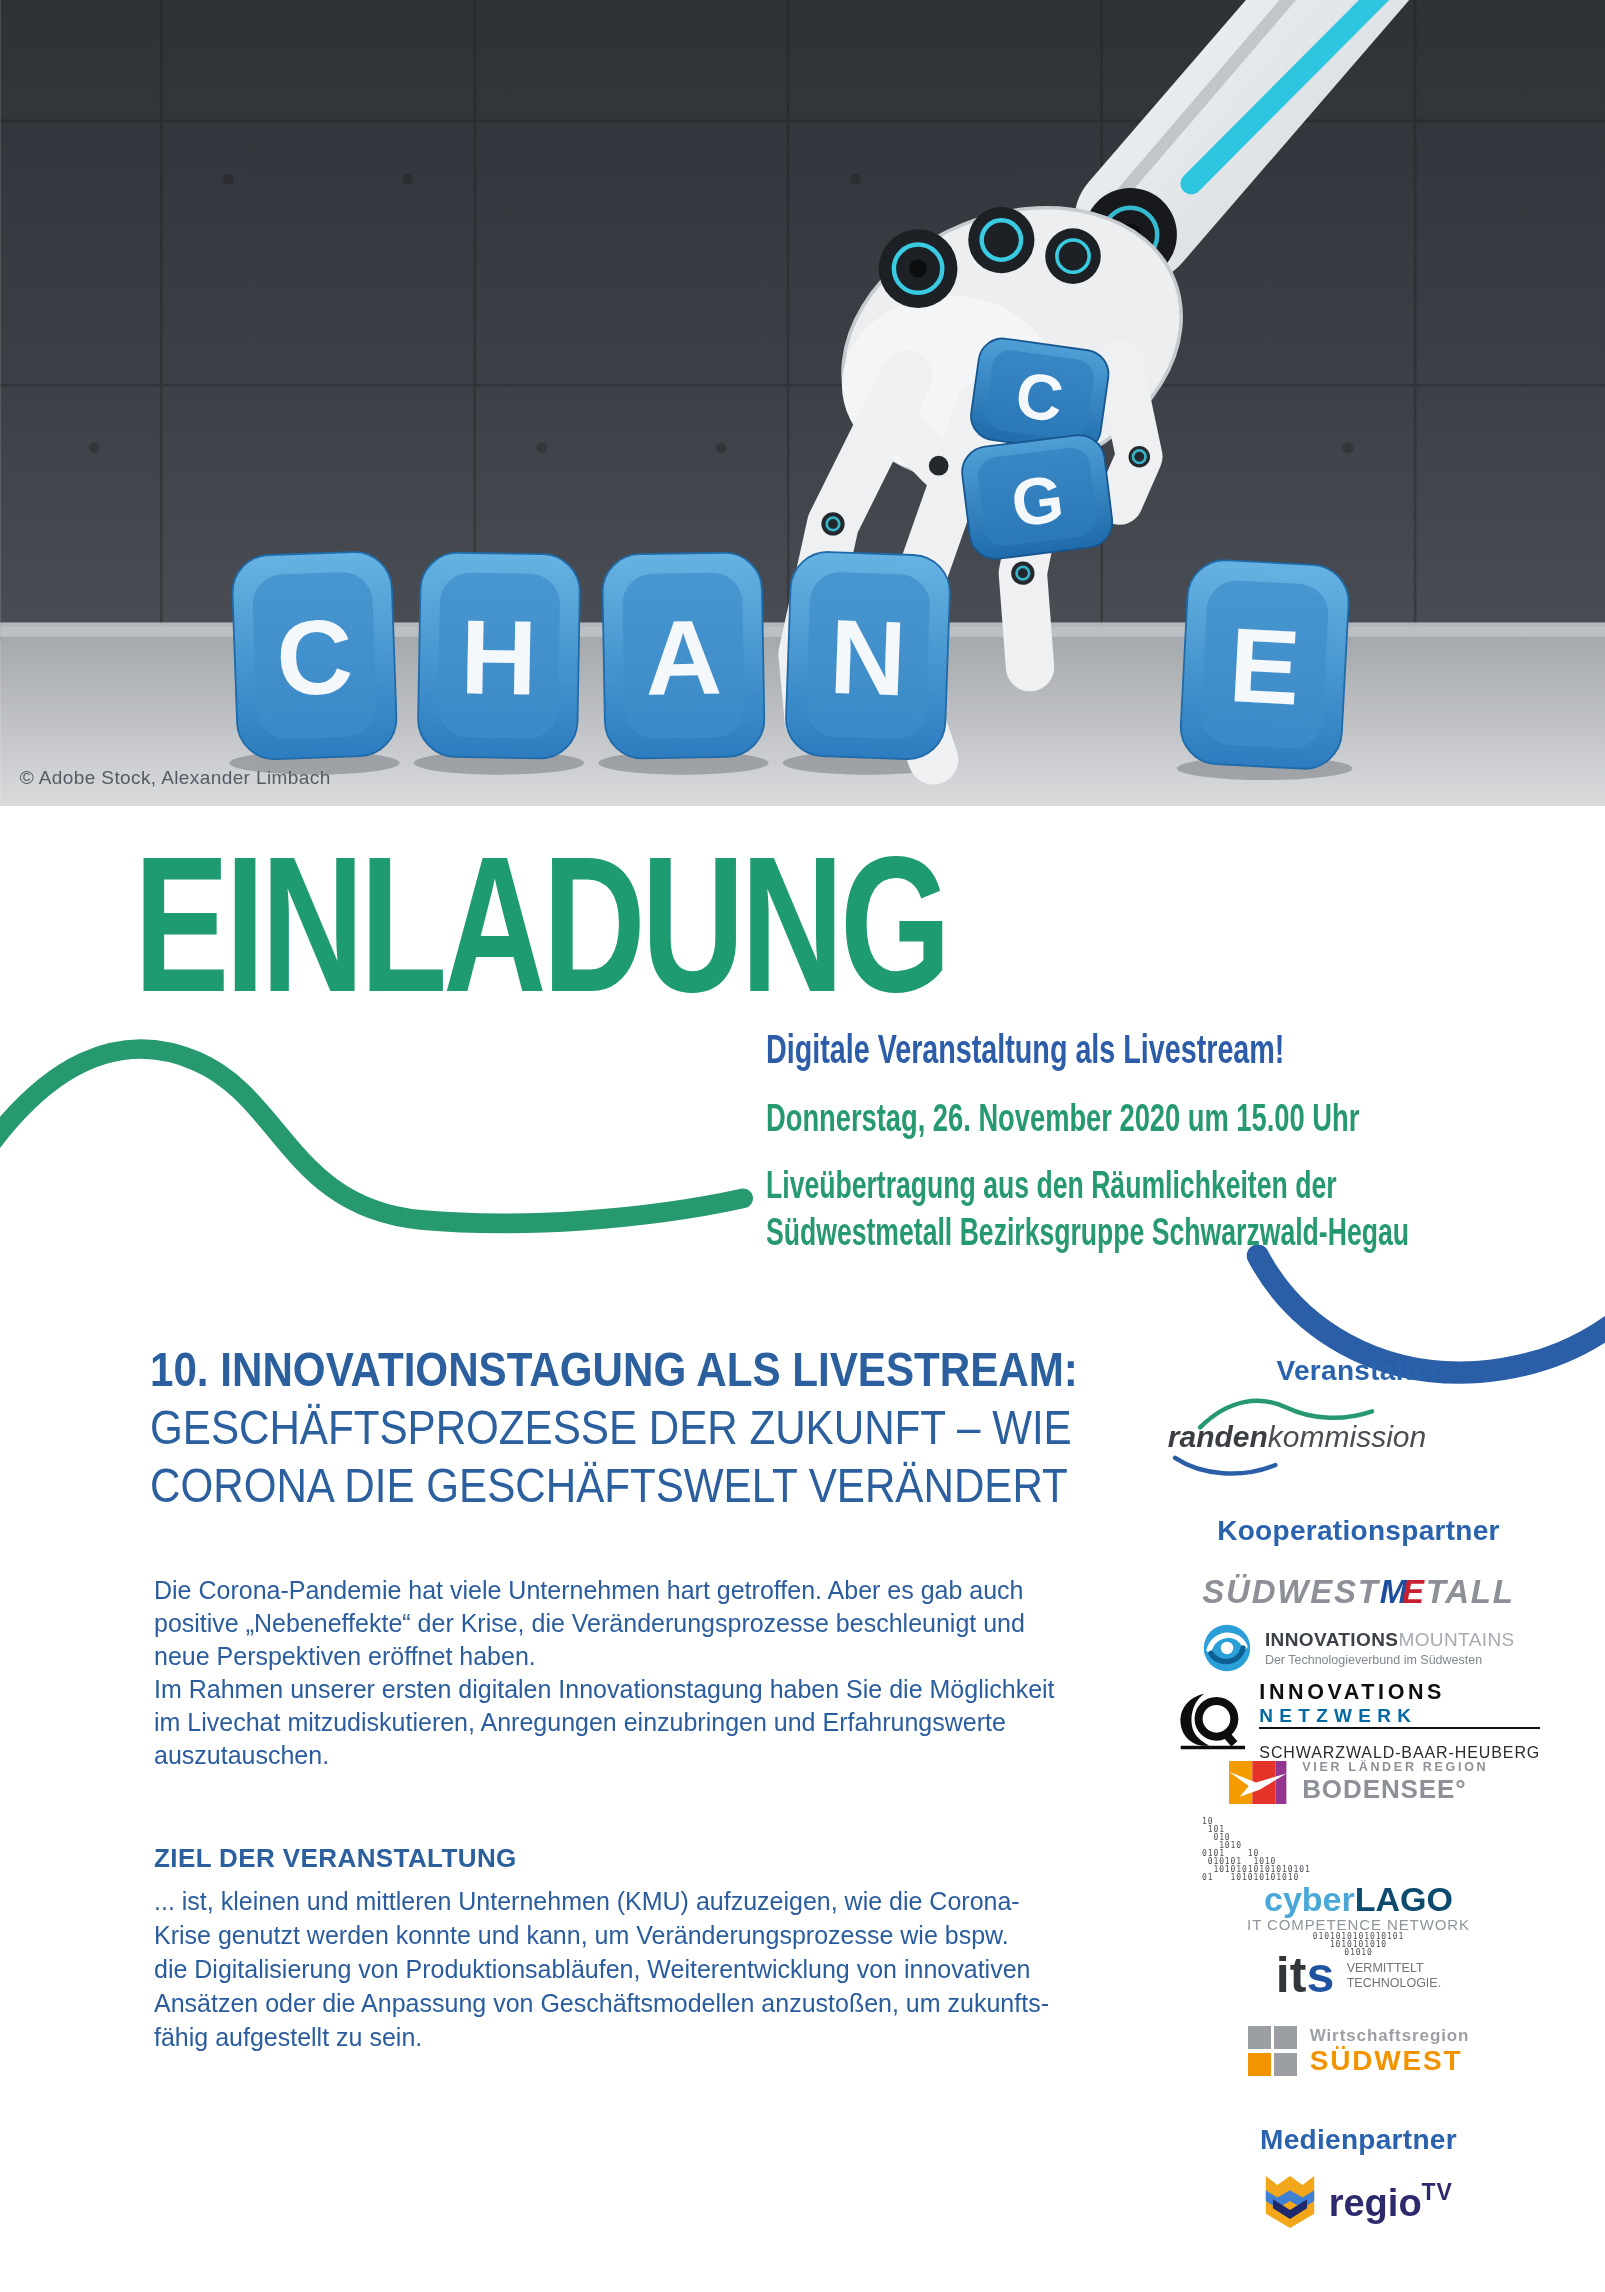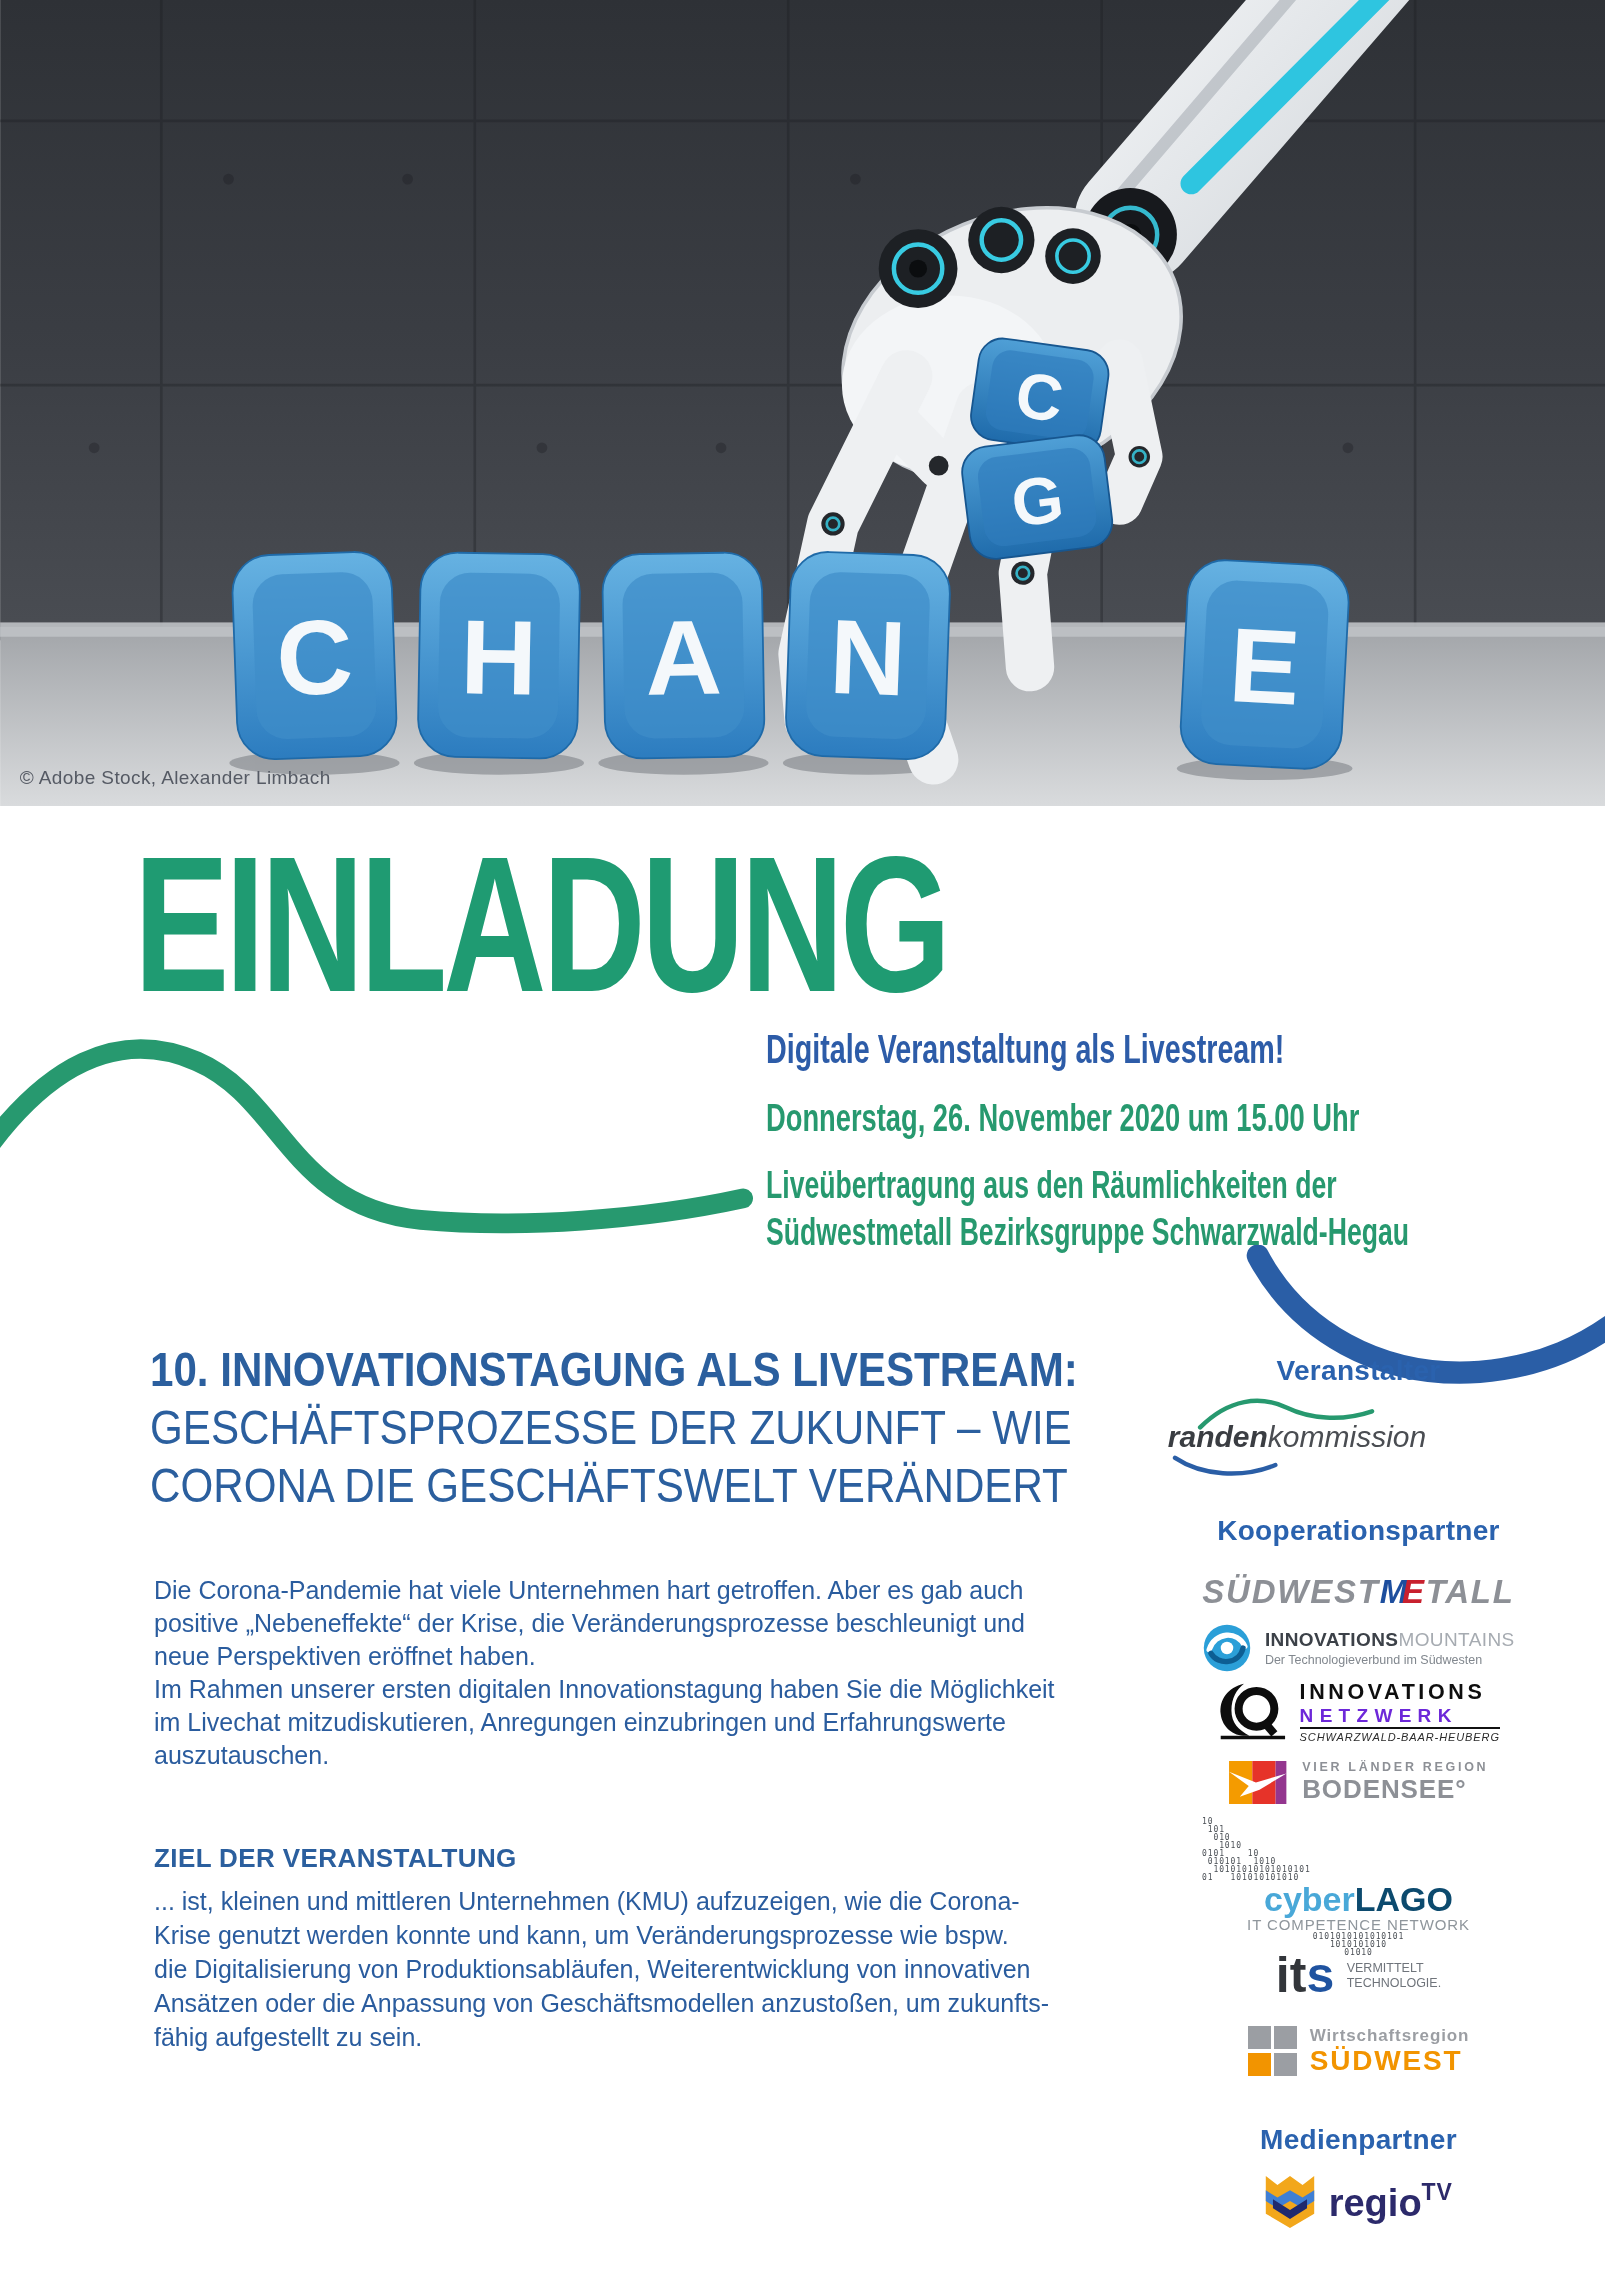"NETZWERK" .inn-l2 { color: #6d28d9 -> #0369a1 }
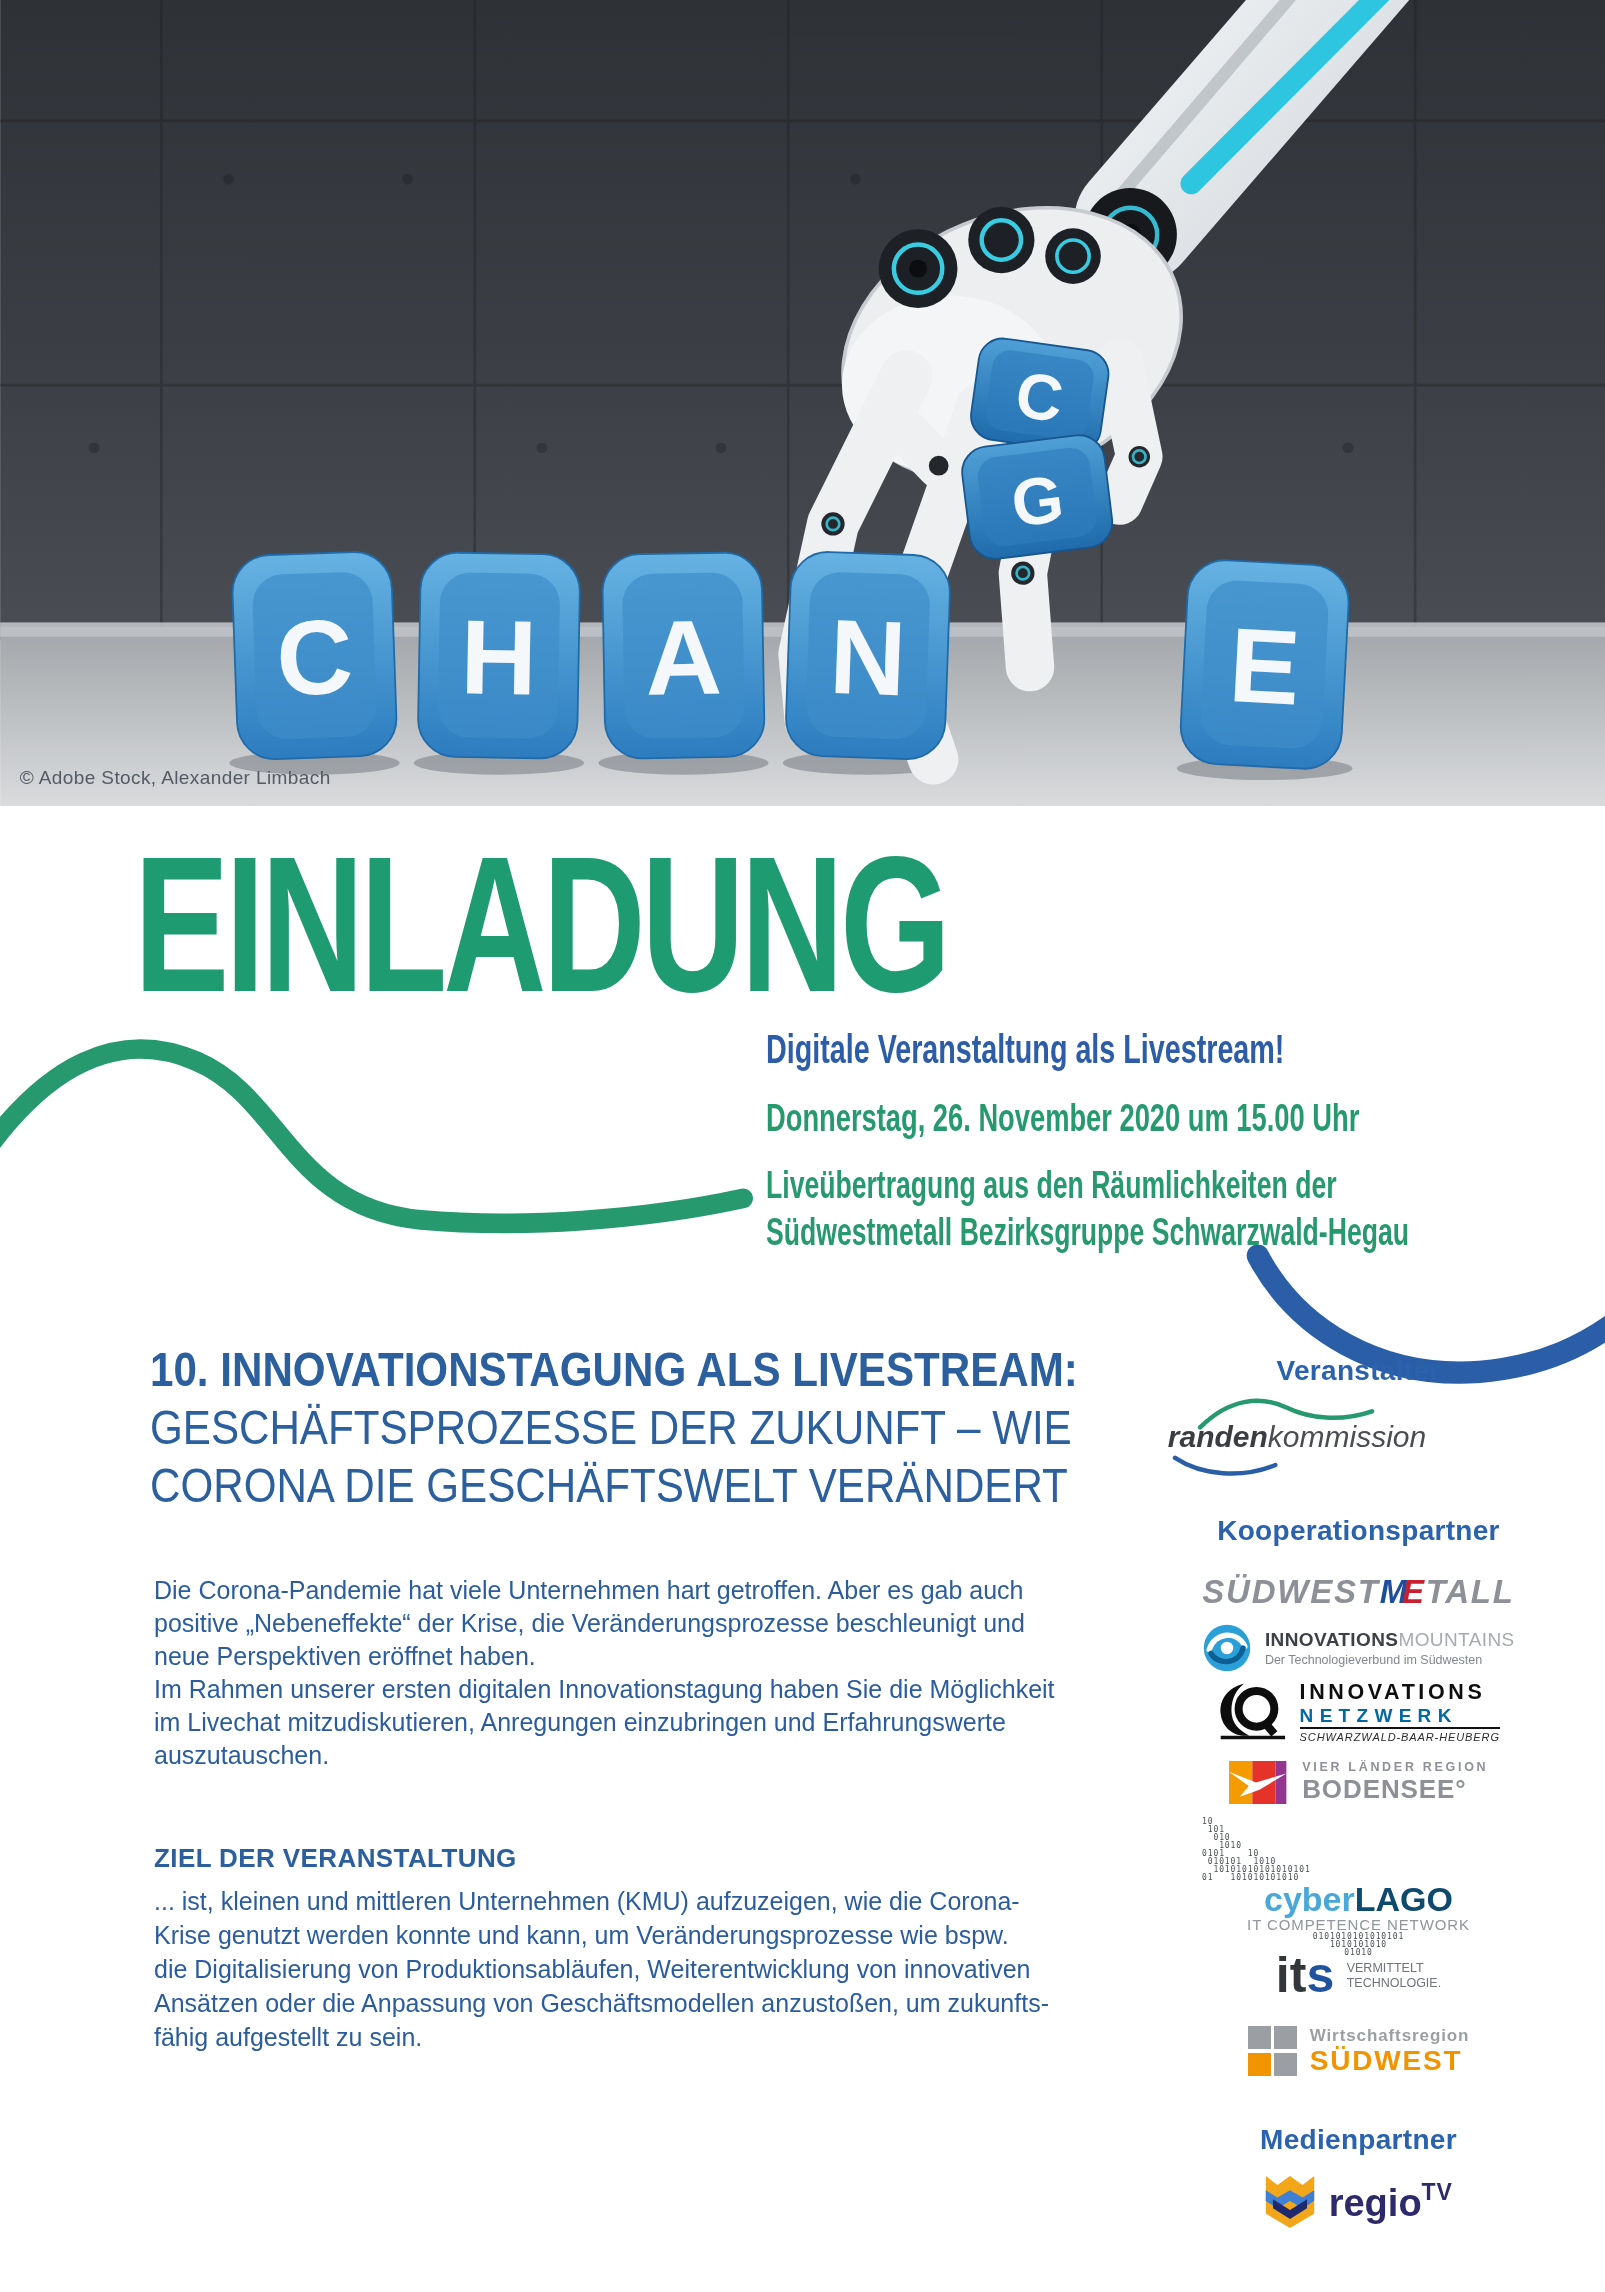"SCHWARZWALD-BAAR-HEUBERG" .inn-l3 { font-size: 11px -> 16px; font-style: italic -> none; padding-top: 2px -> 15px }
